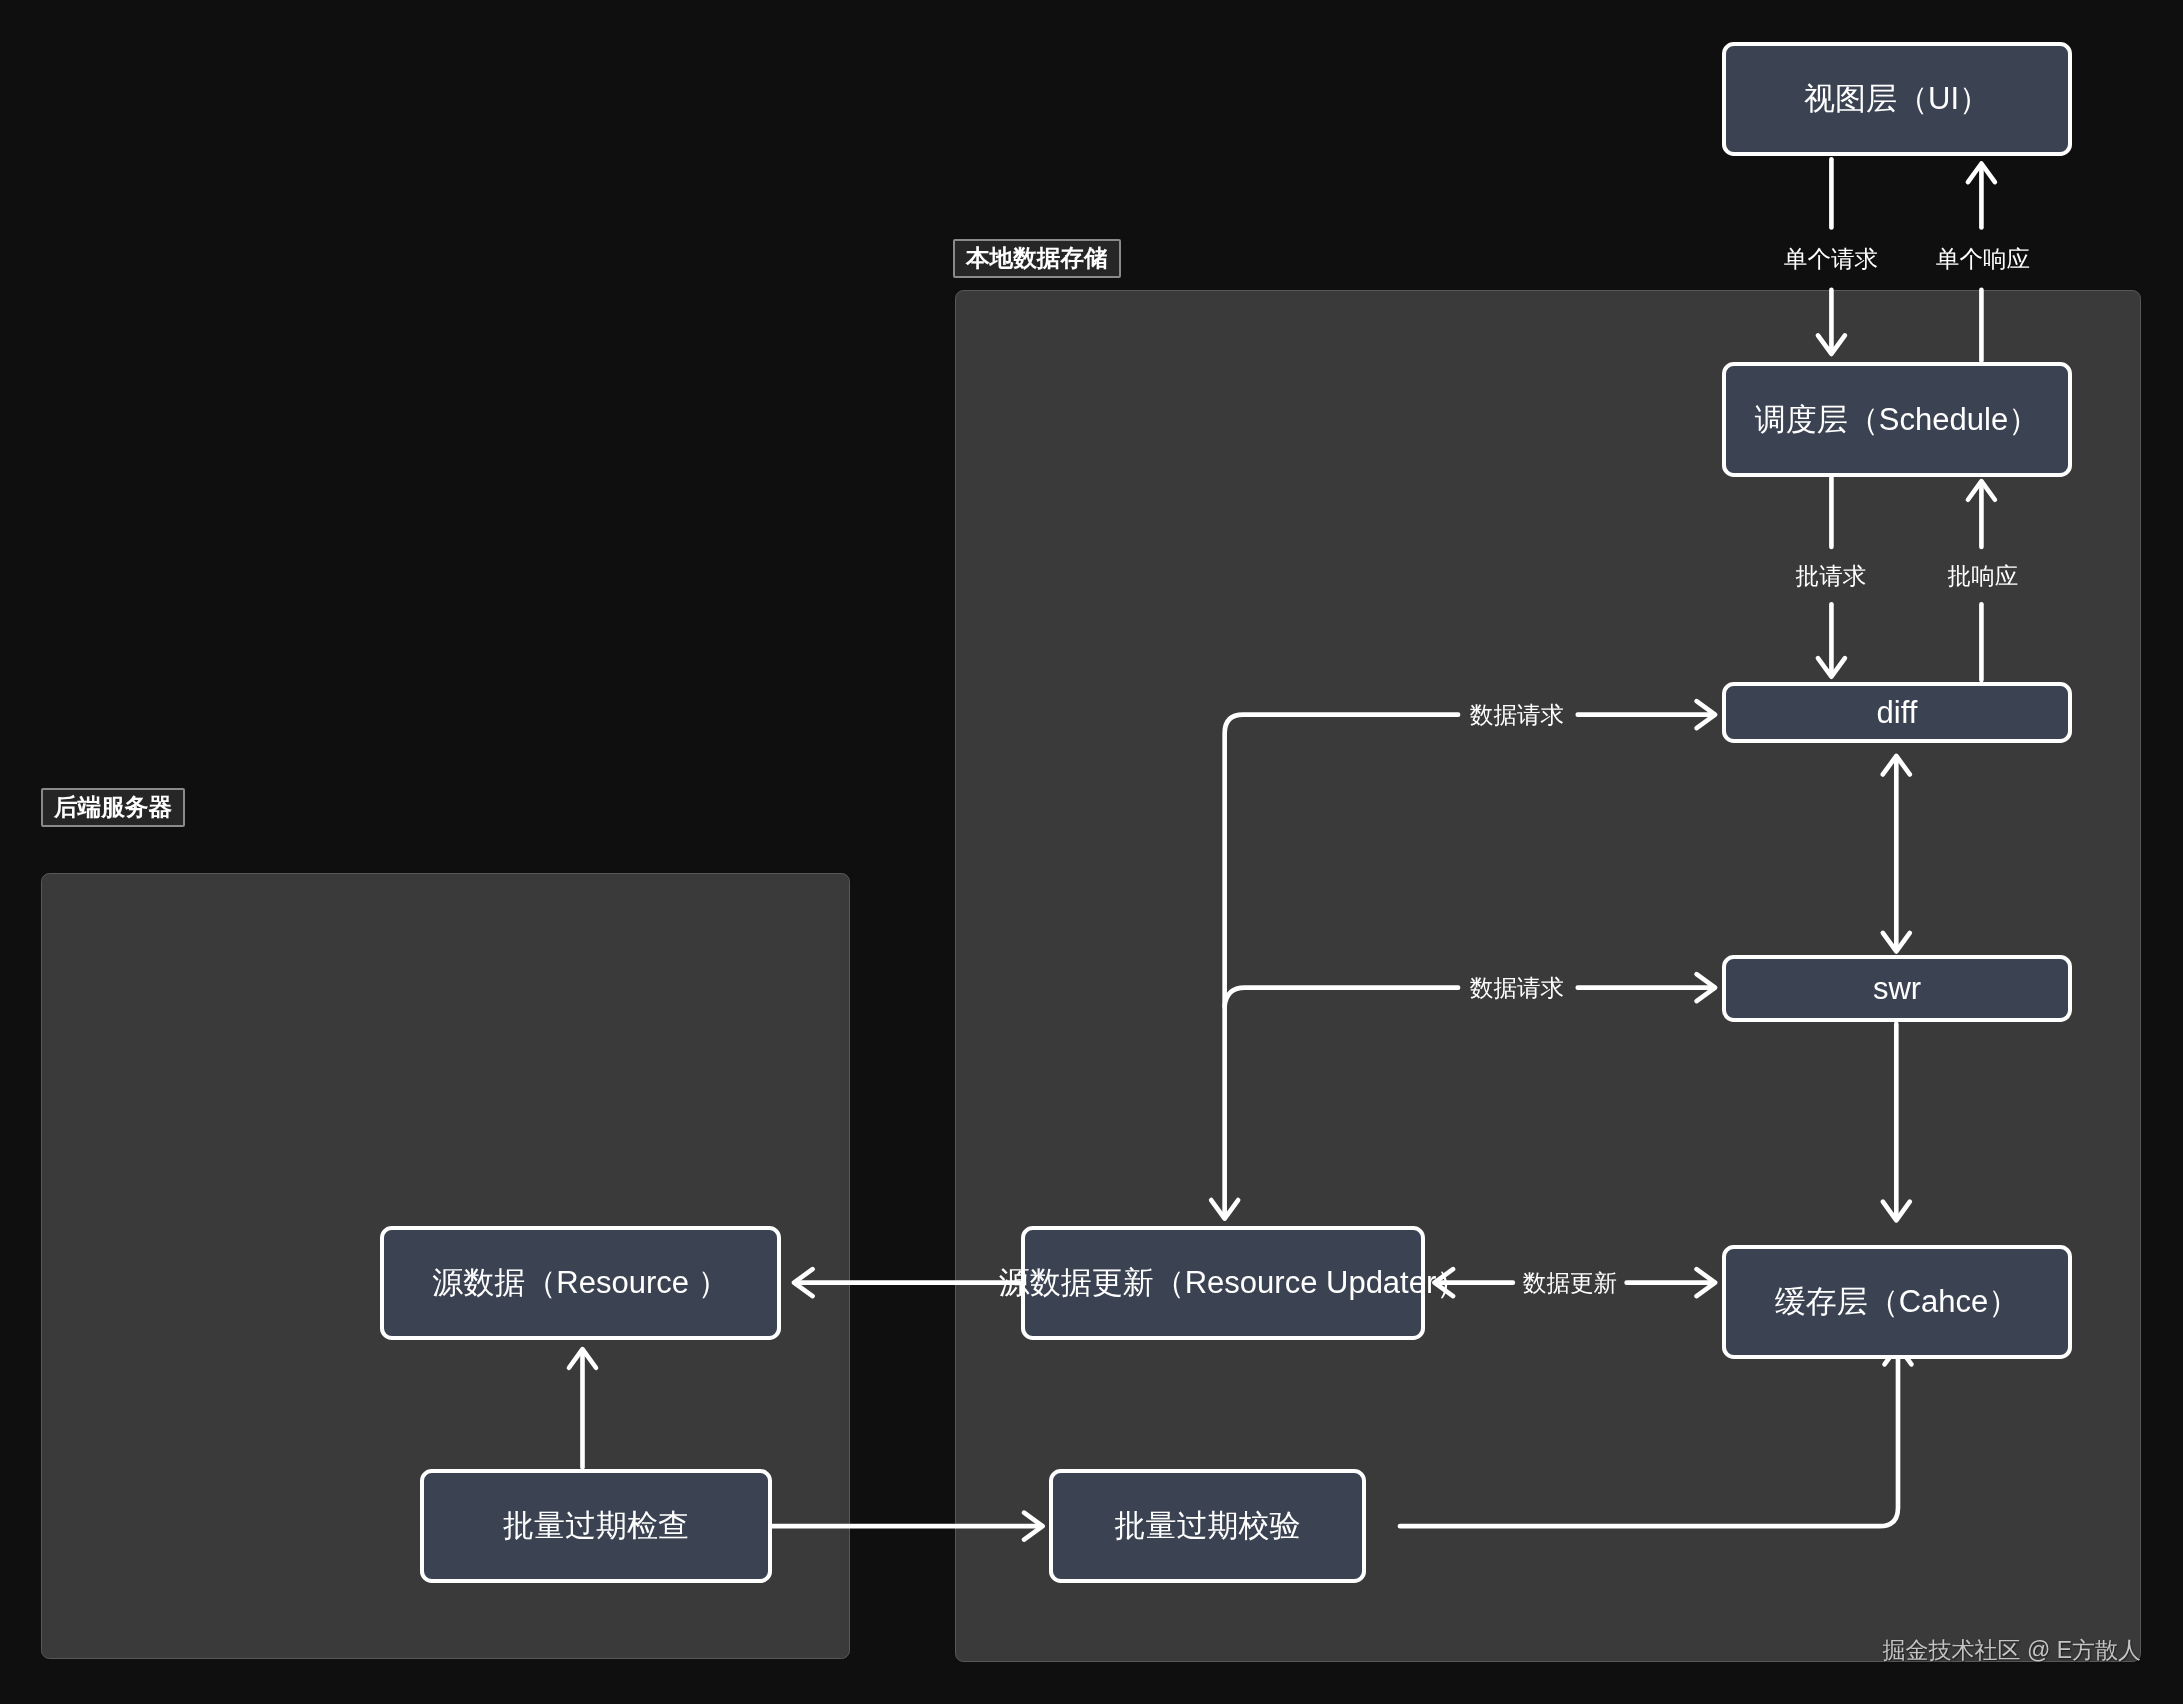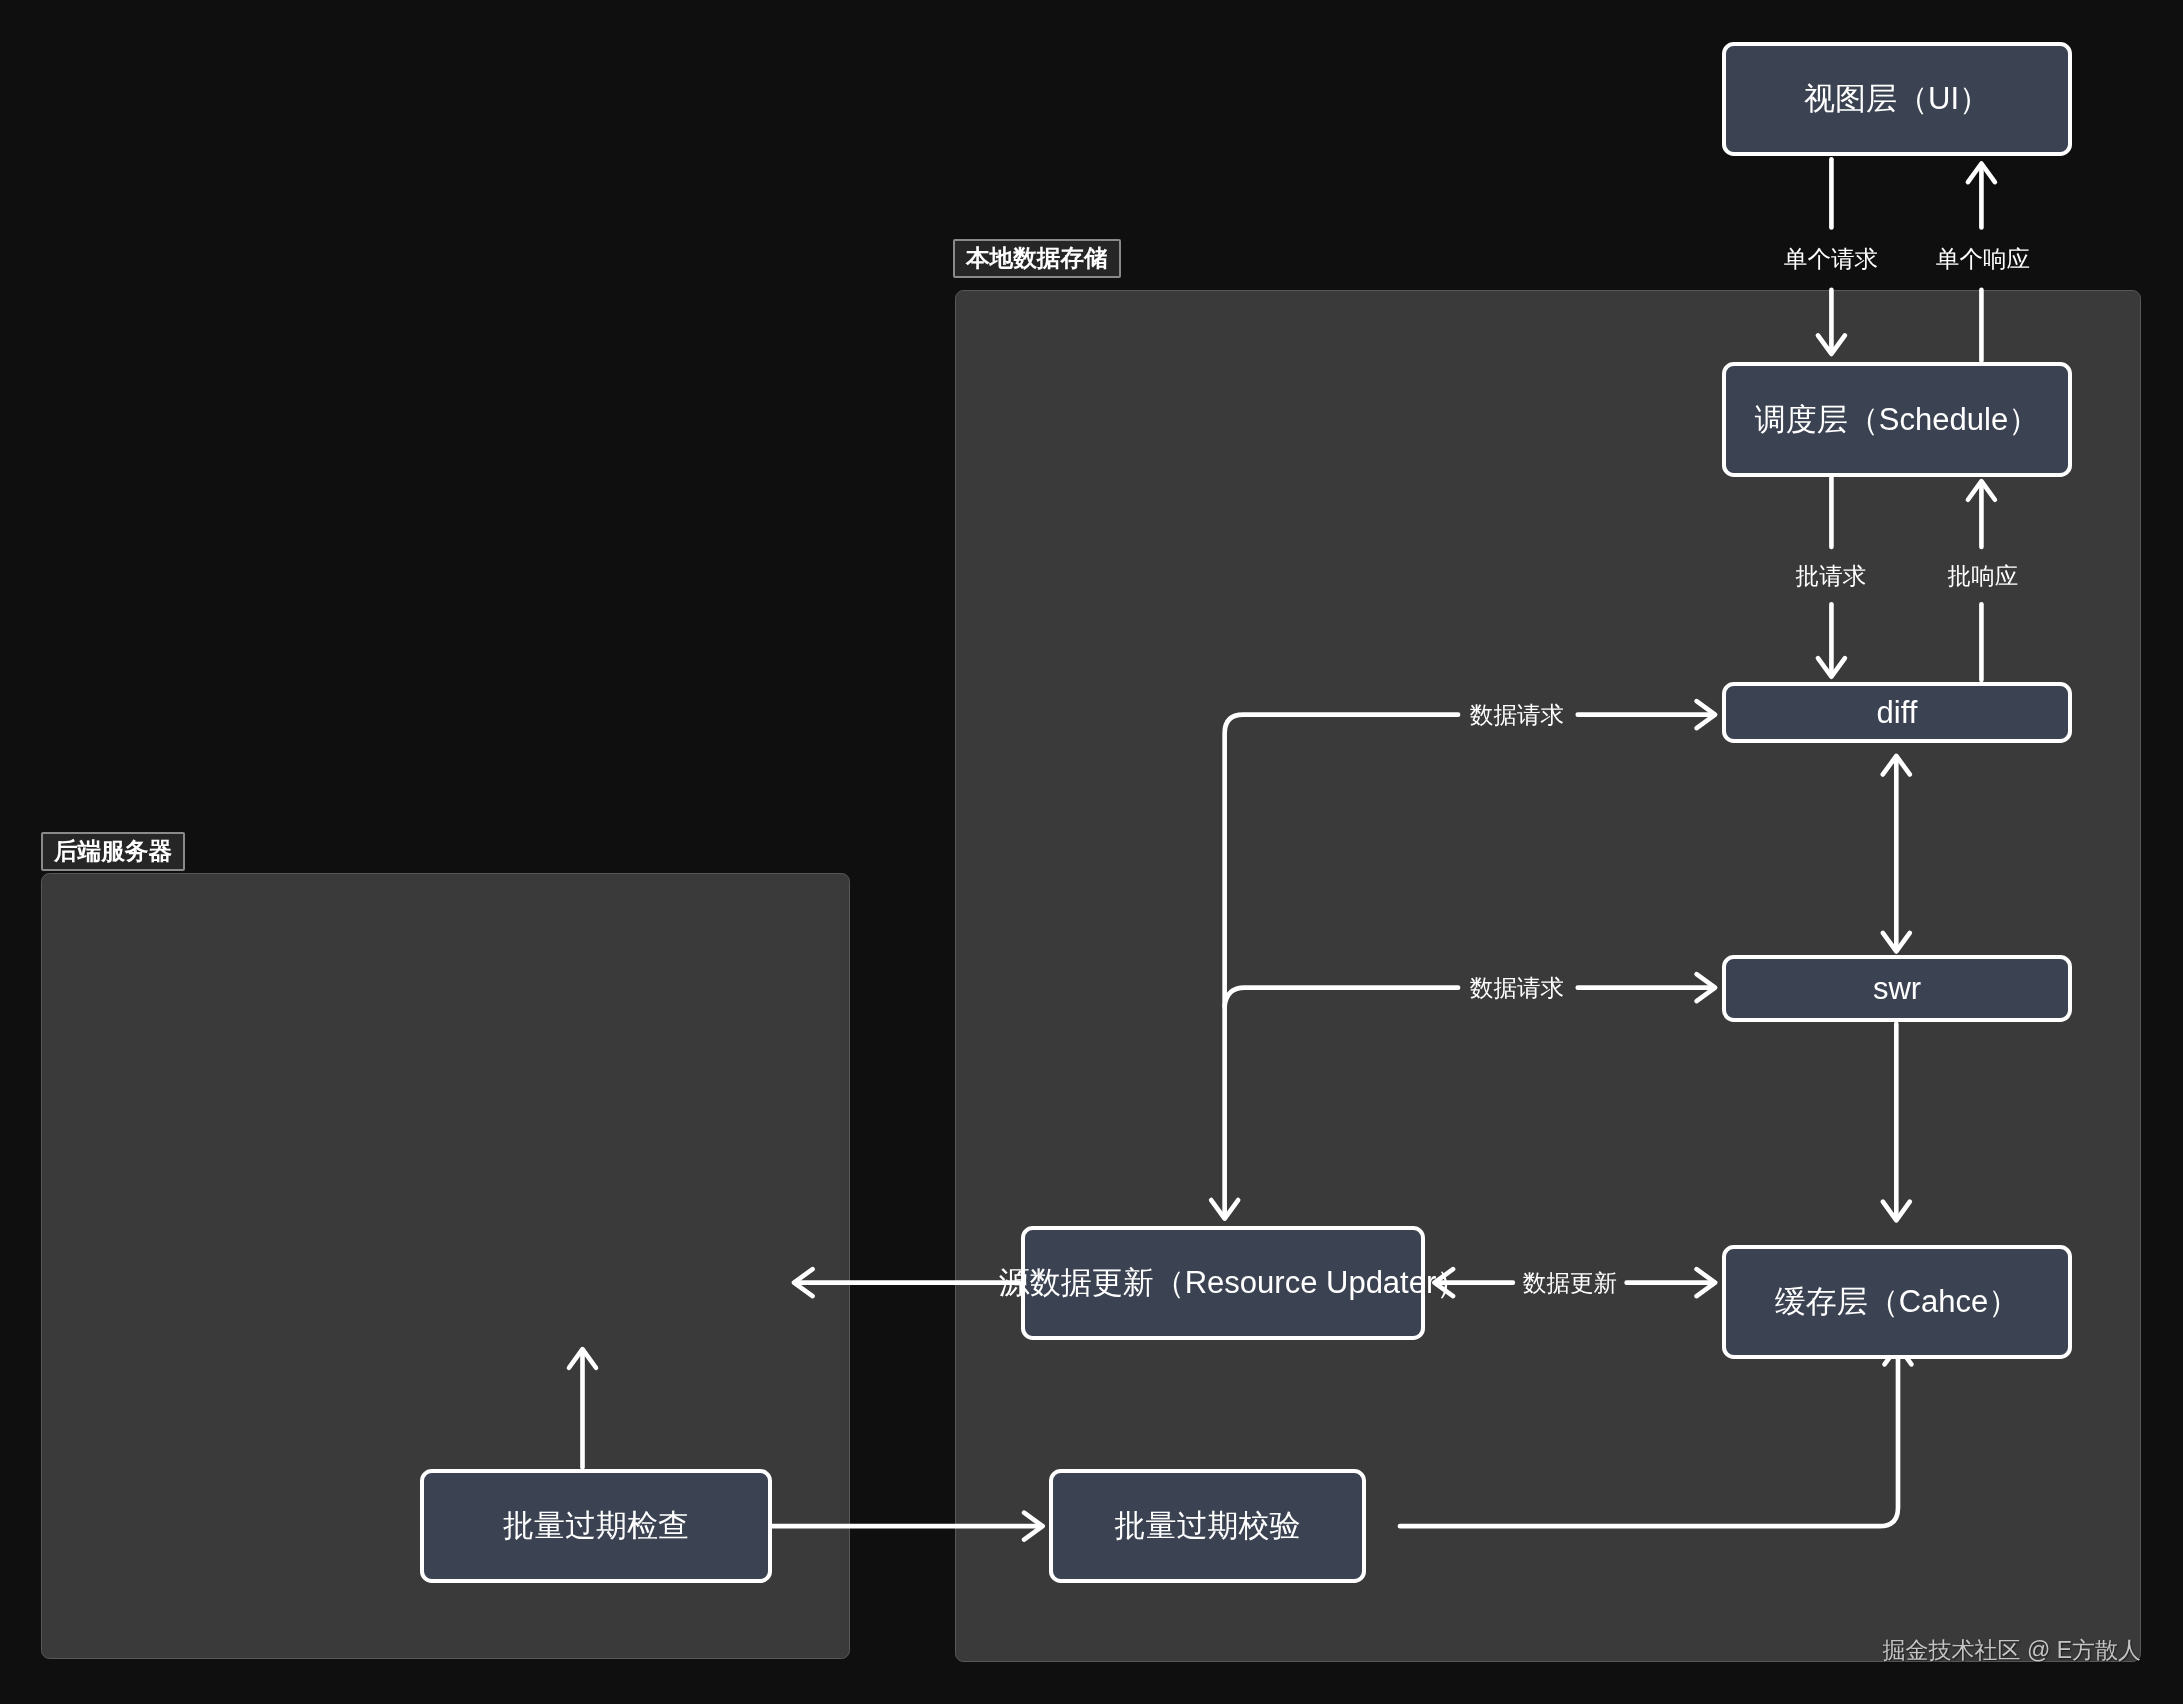"后端服务器" div.badge { top: 832px -> 788px }
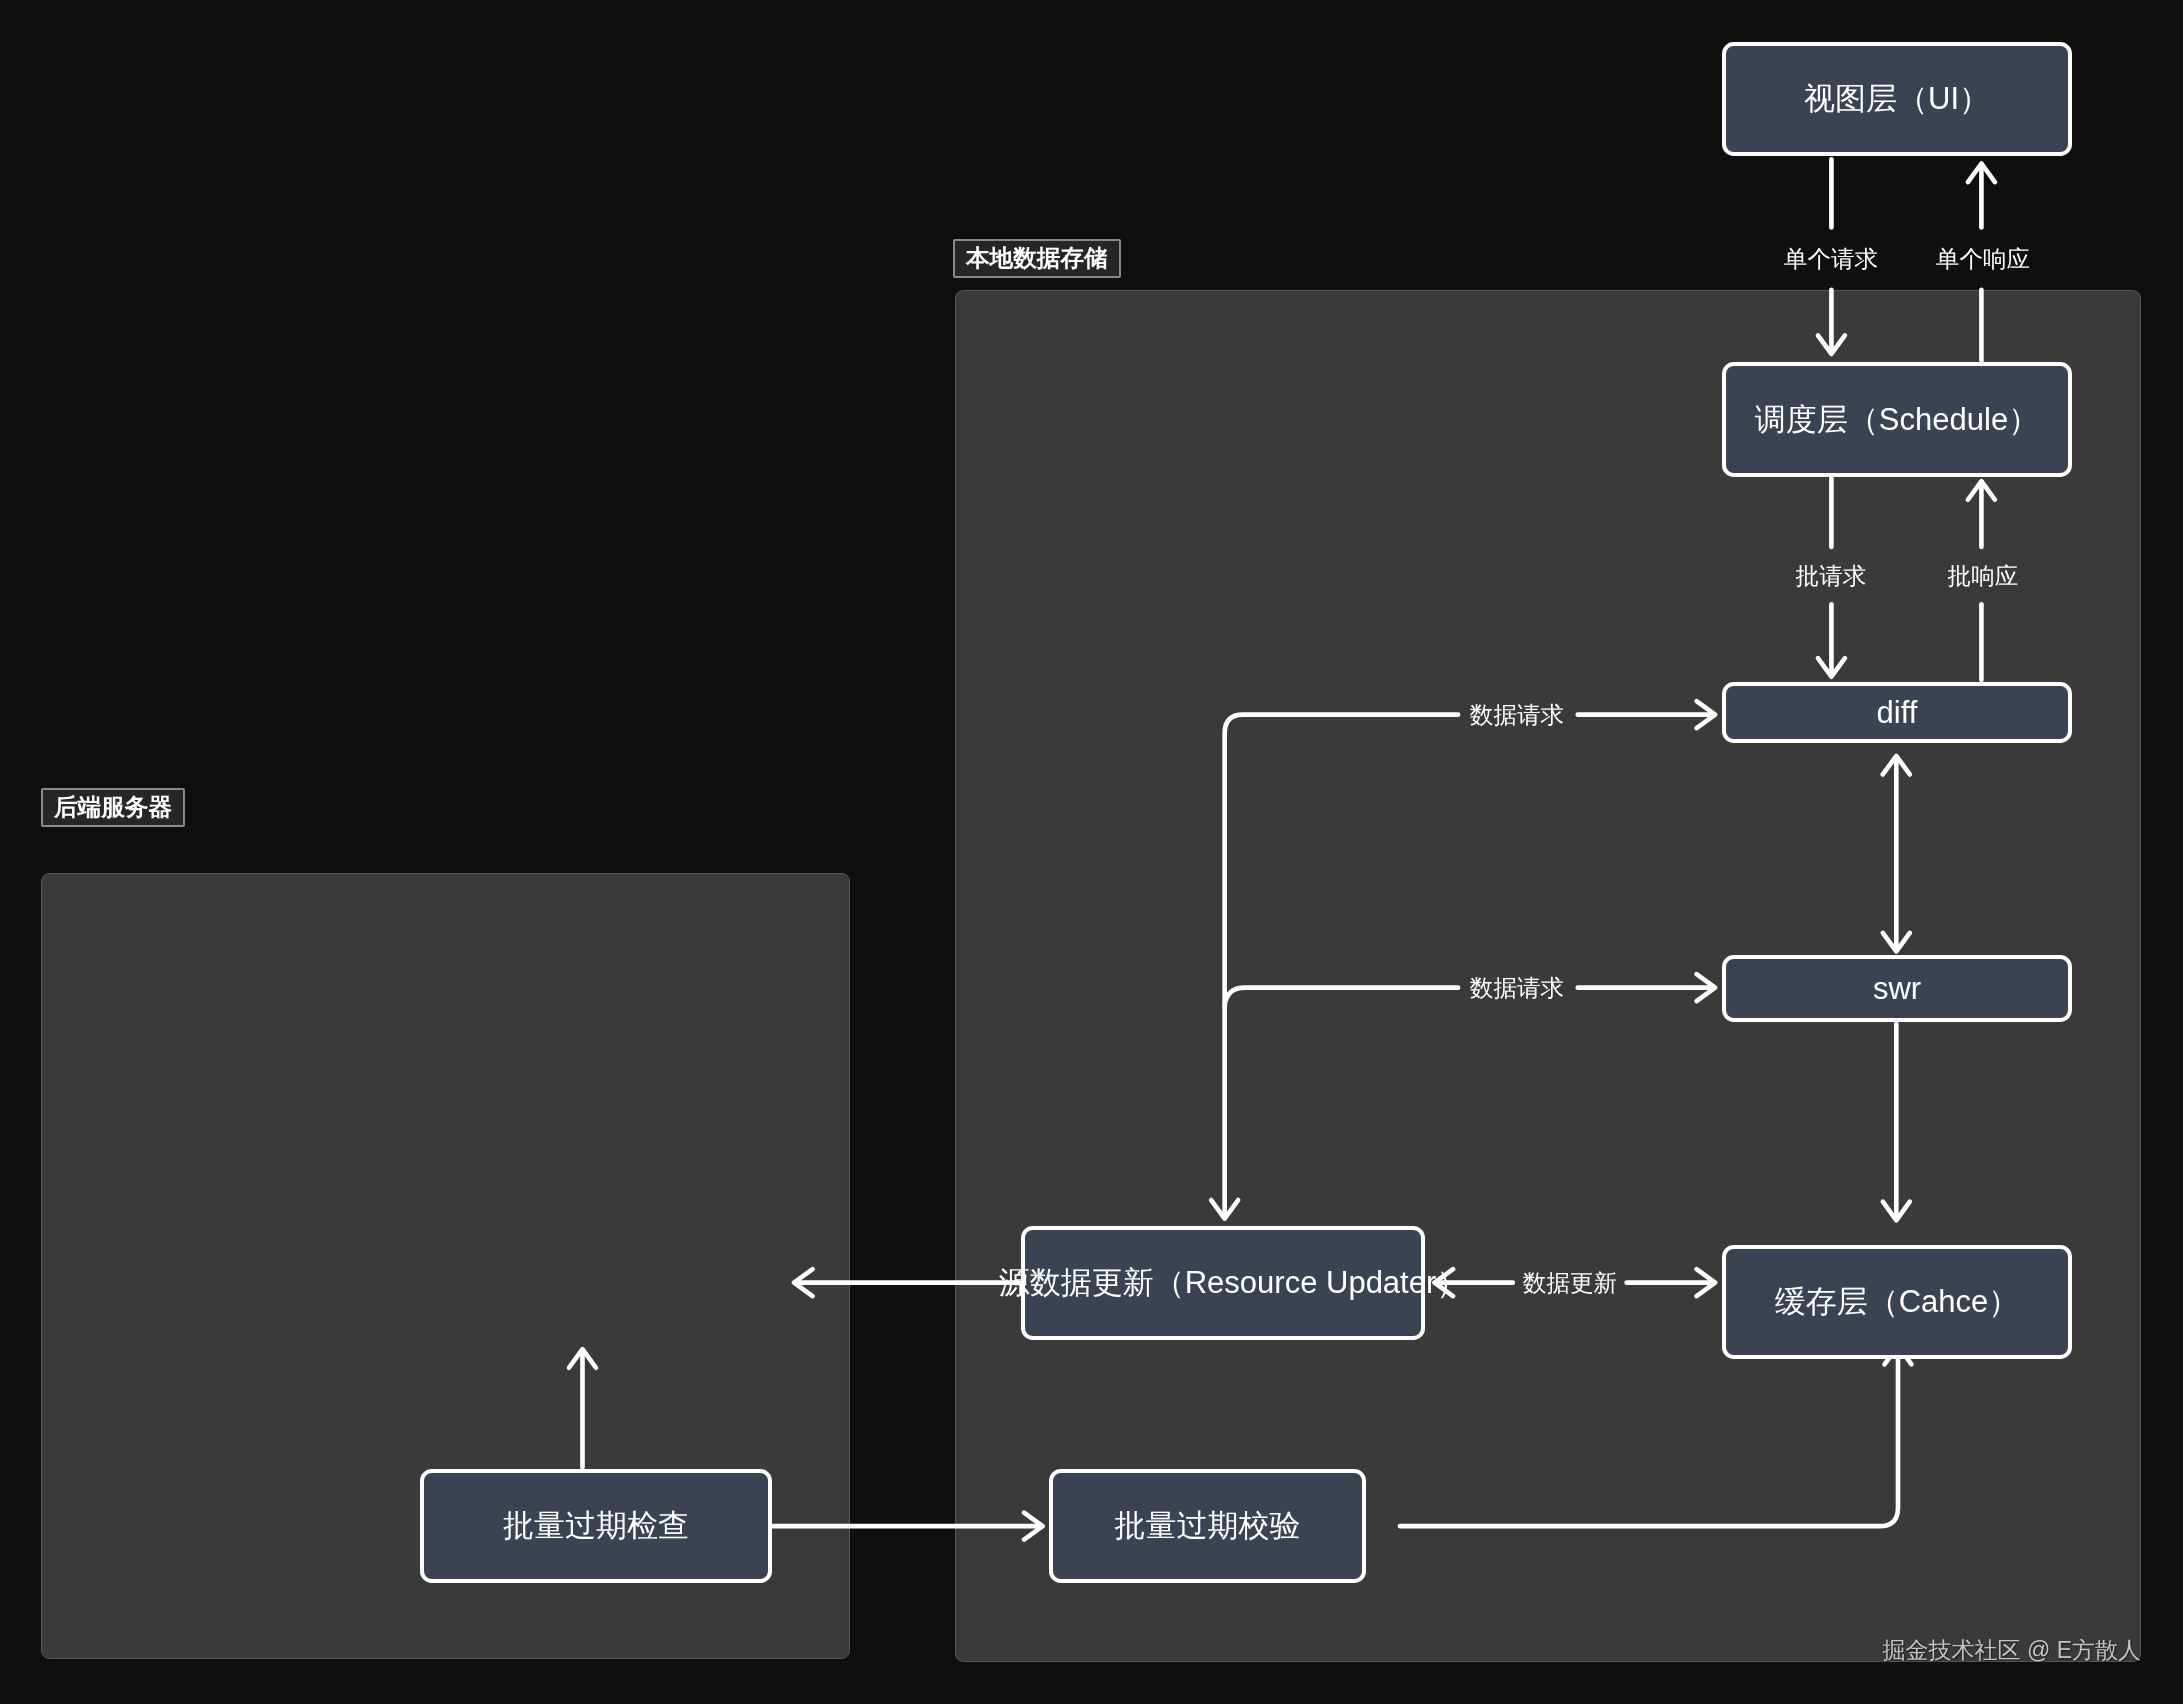"源数据（Resource ）" div.node { html: none -> <div>源数据（Resource ）</div> }
